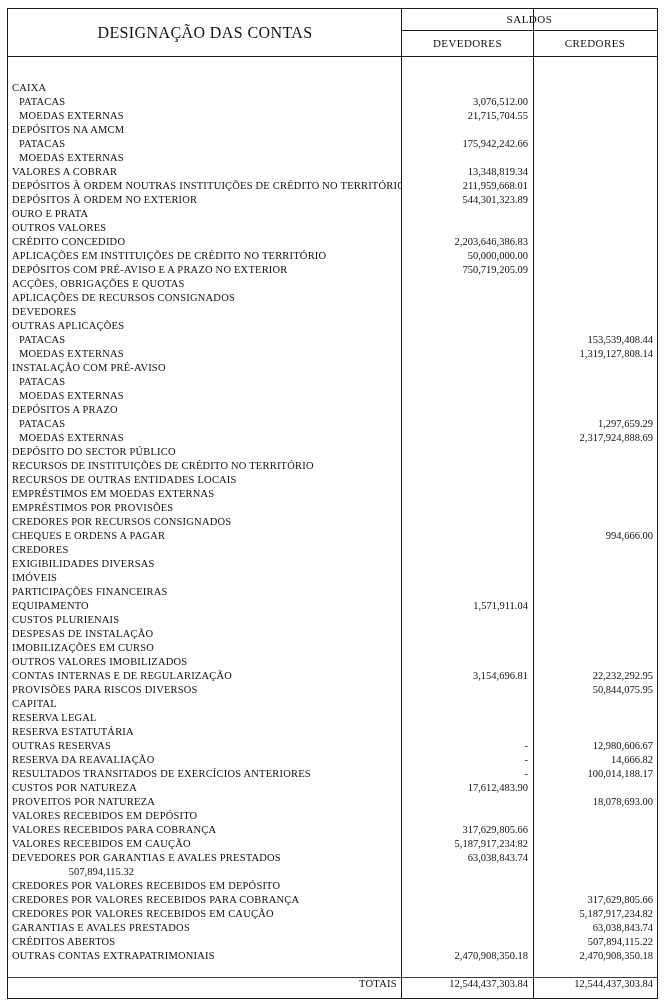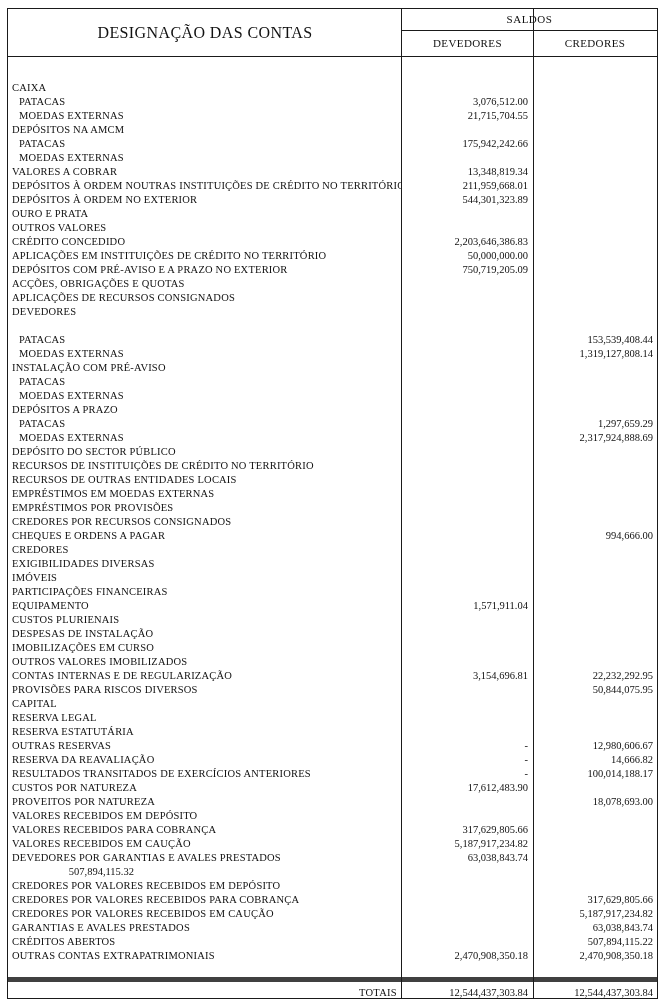"OUTRAS APLICAÇÕES" div.cell { html: none -> <div>OUTRAS APLICAÇÕES</div> }
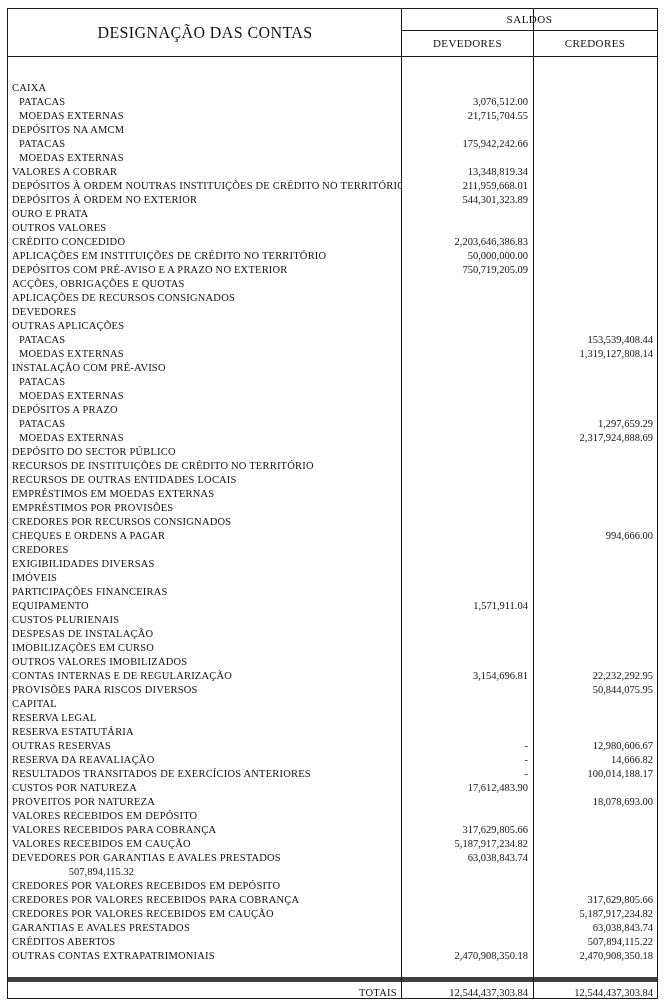"TOTAIS" .footer { align-items: flex-end -> flex-start; border-top: 5px solid #404040 -> 1px solid #404040 }
